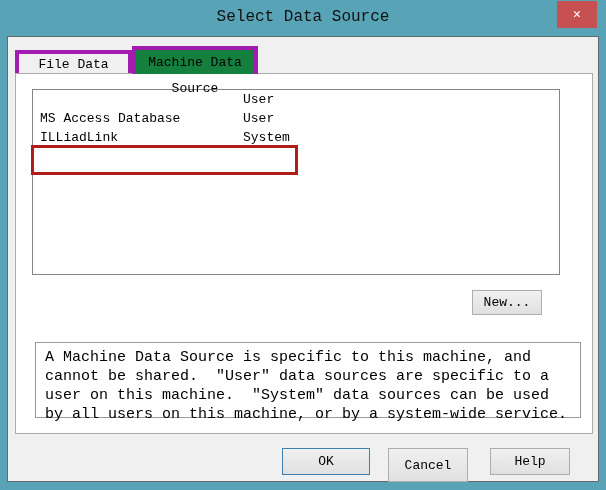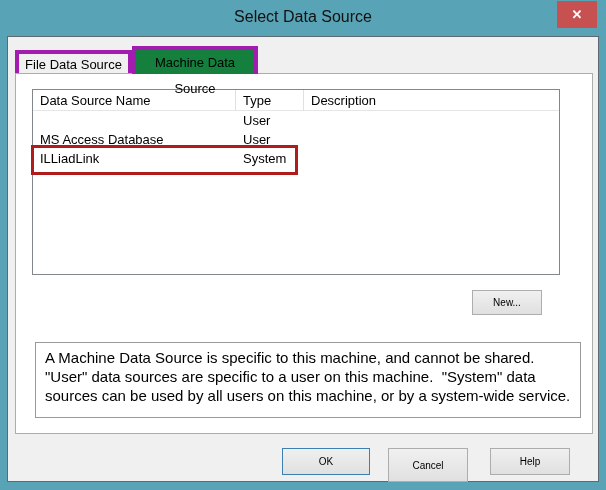"Select Data Source" * { font-family: Liberation Sans, sans-serif -> Liberation Mono, monospace }
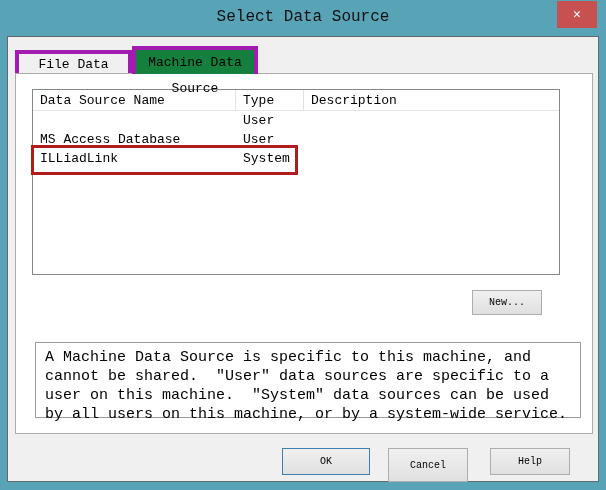"Data Source Name" div.lhead { html: <div> <div>Data Source Name</div> <div>Type</div> <div>Description</div> </div> -> none }
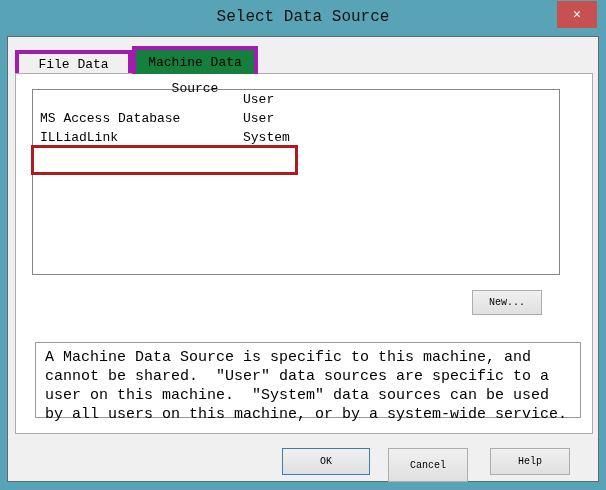"New..." .btn { font-size: 10px -> 13px }
